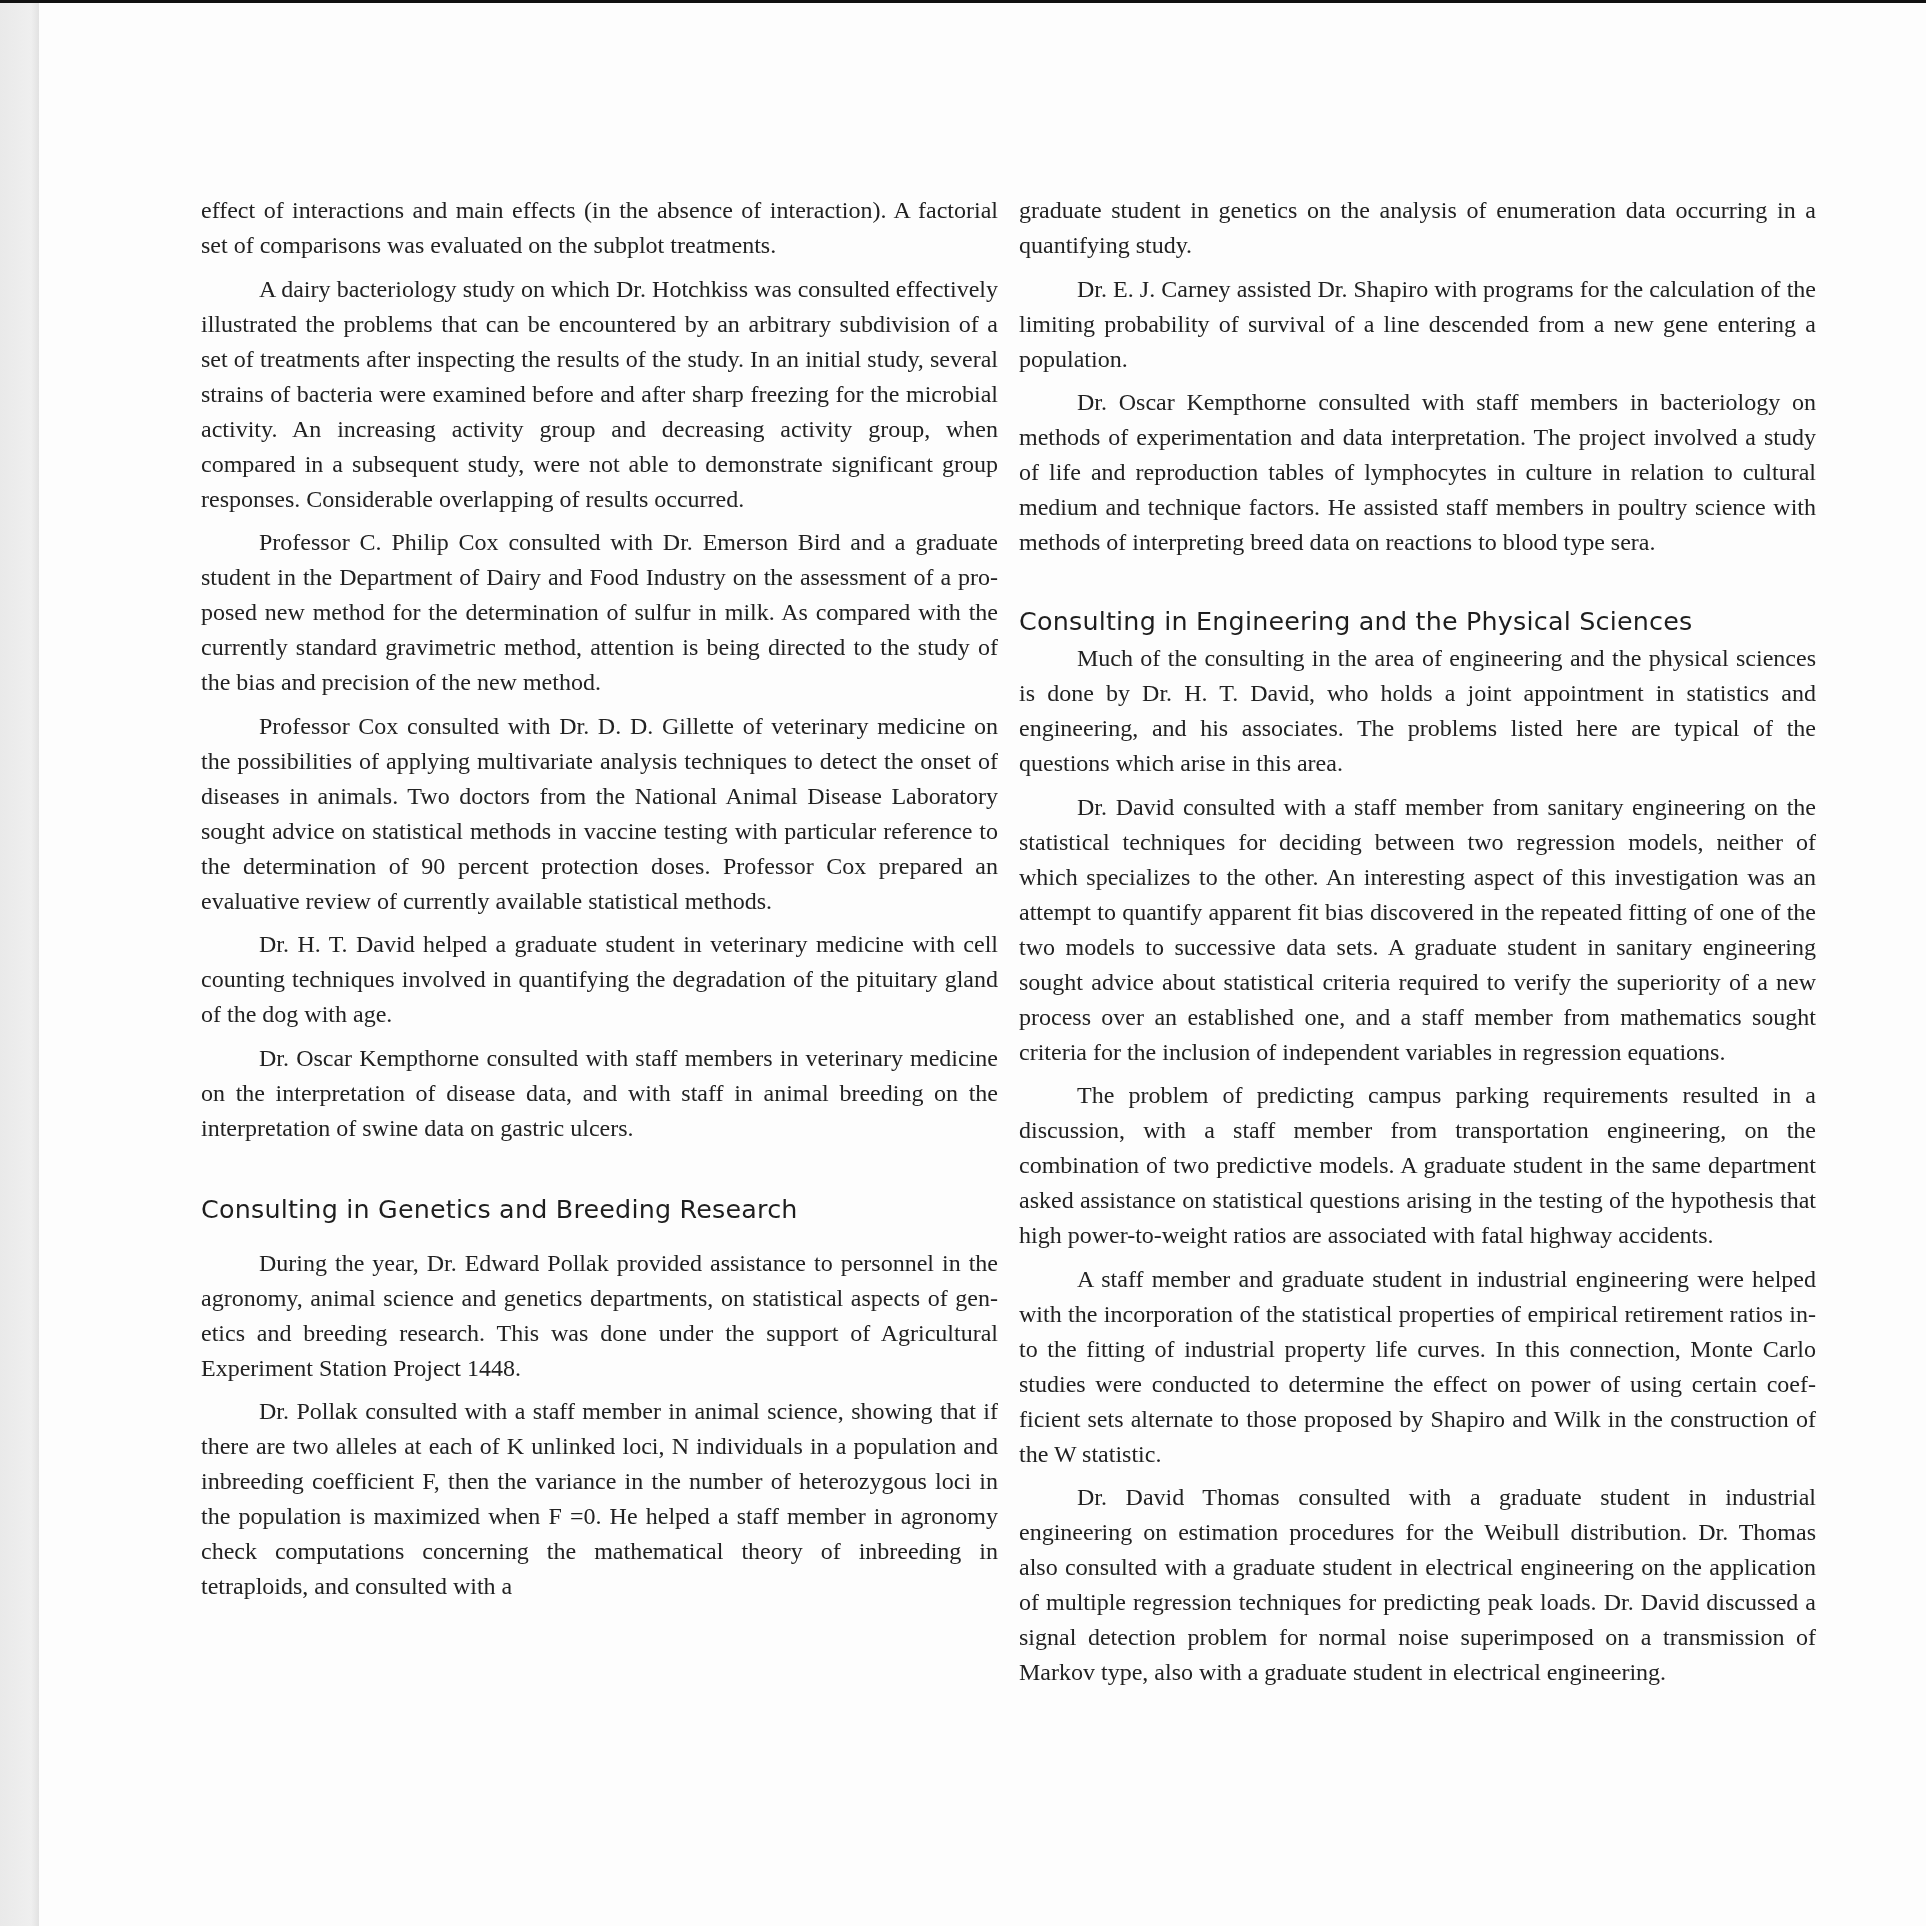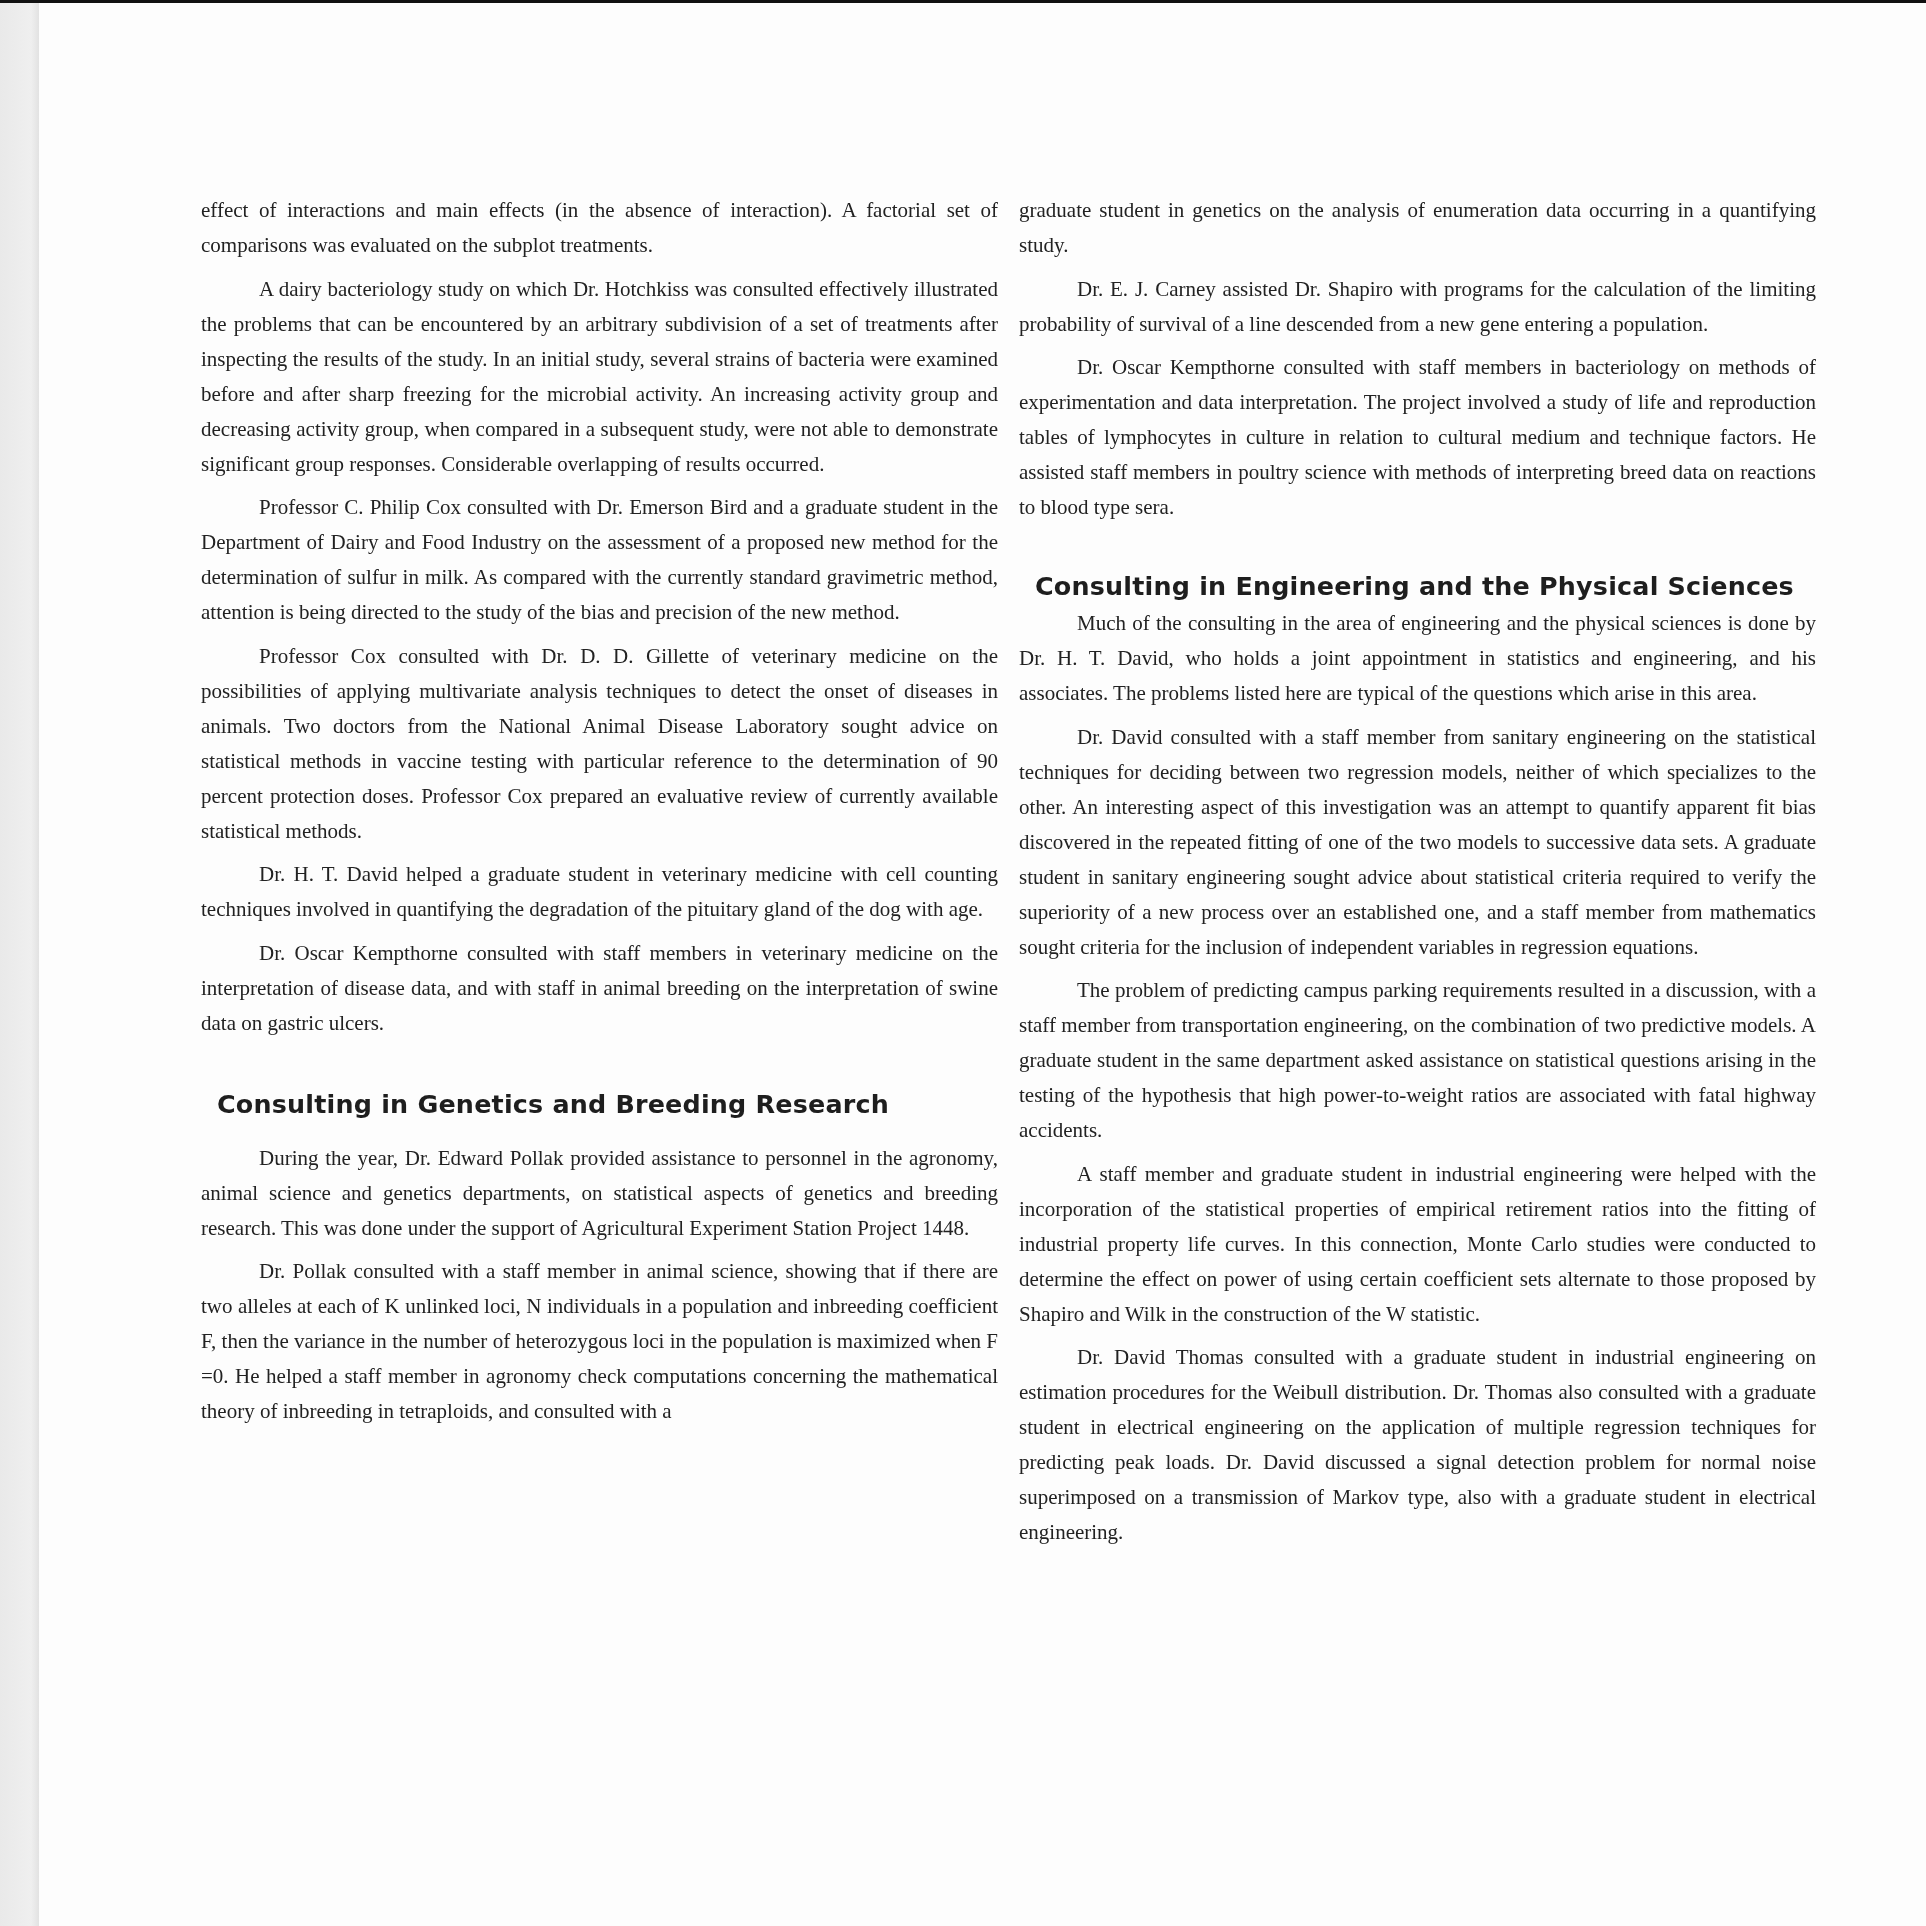"effect of interactions and main" p { font-size: 21px -> 24px }
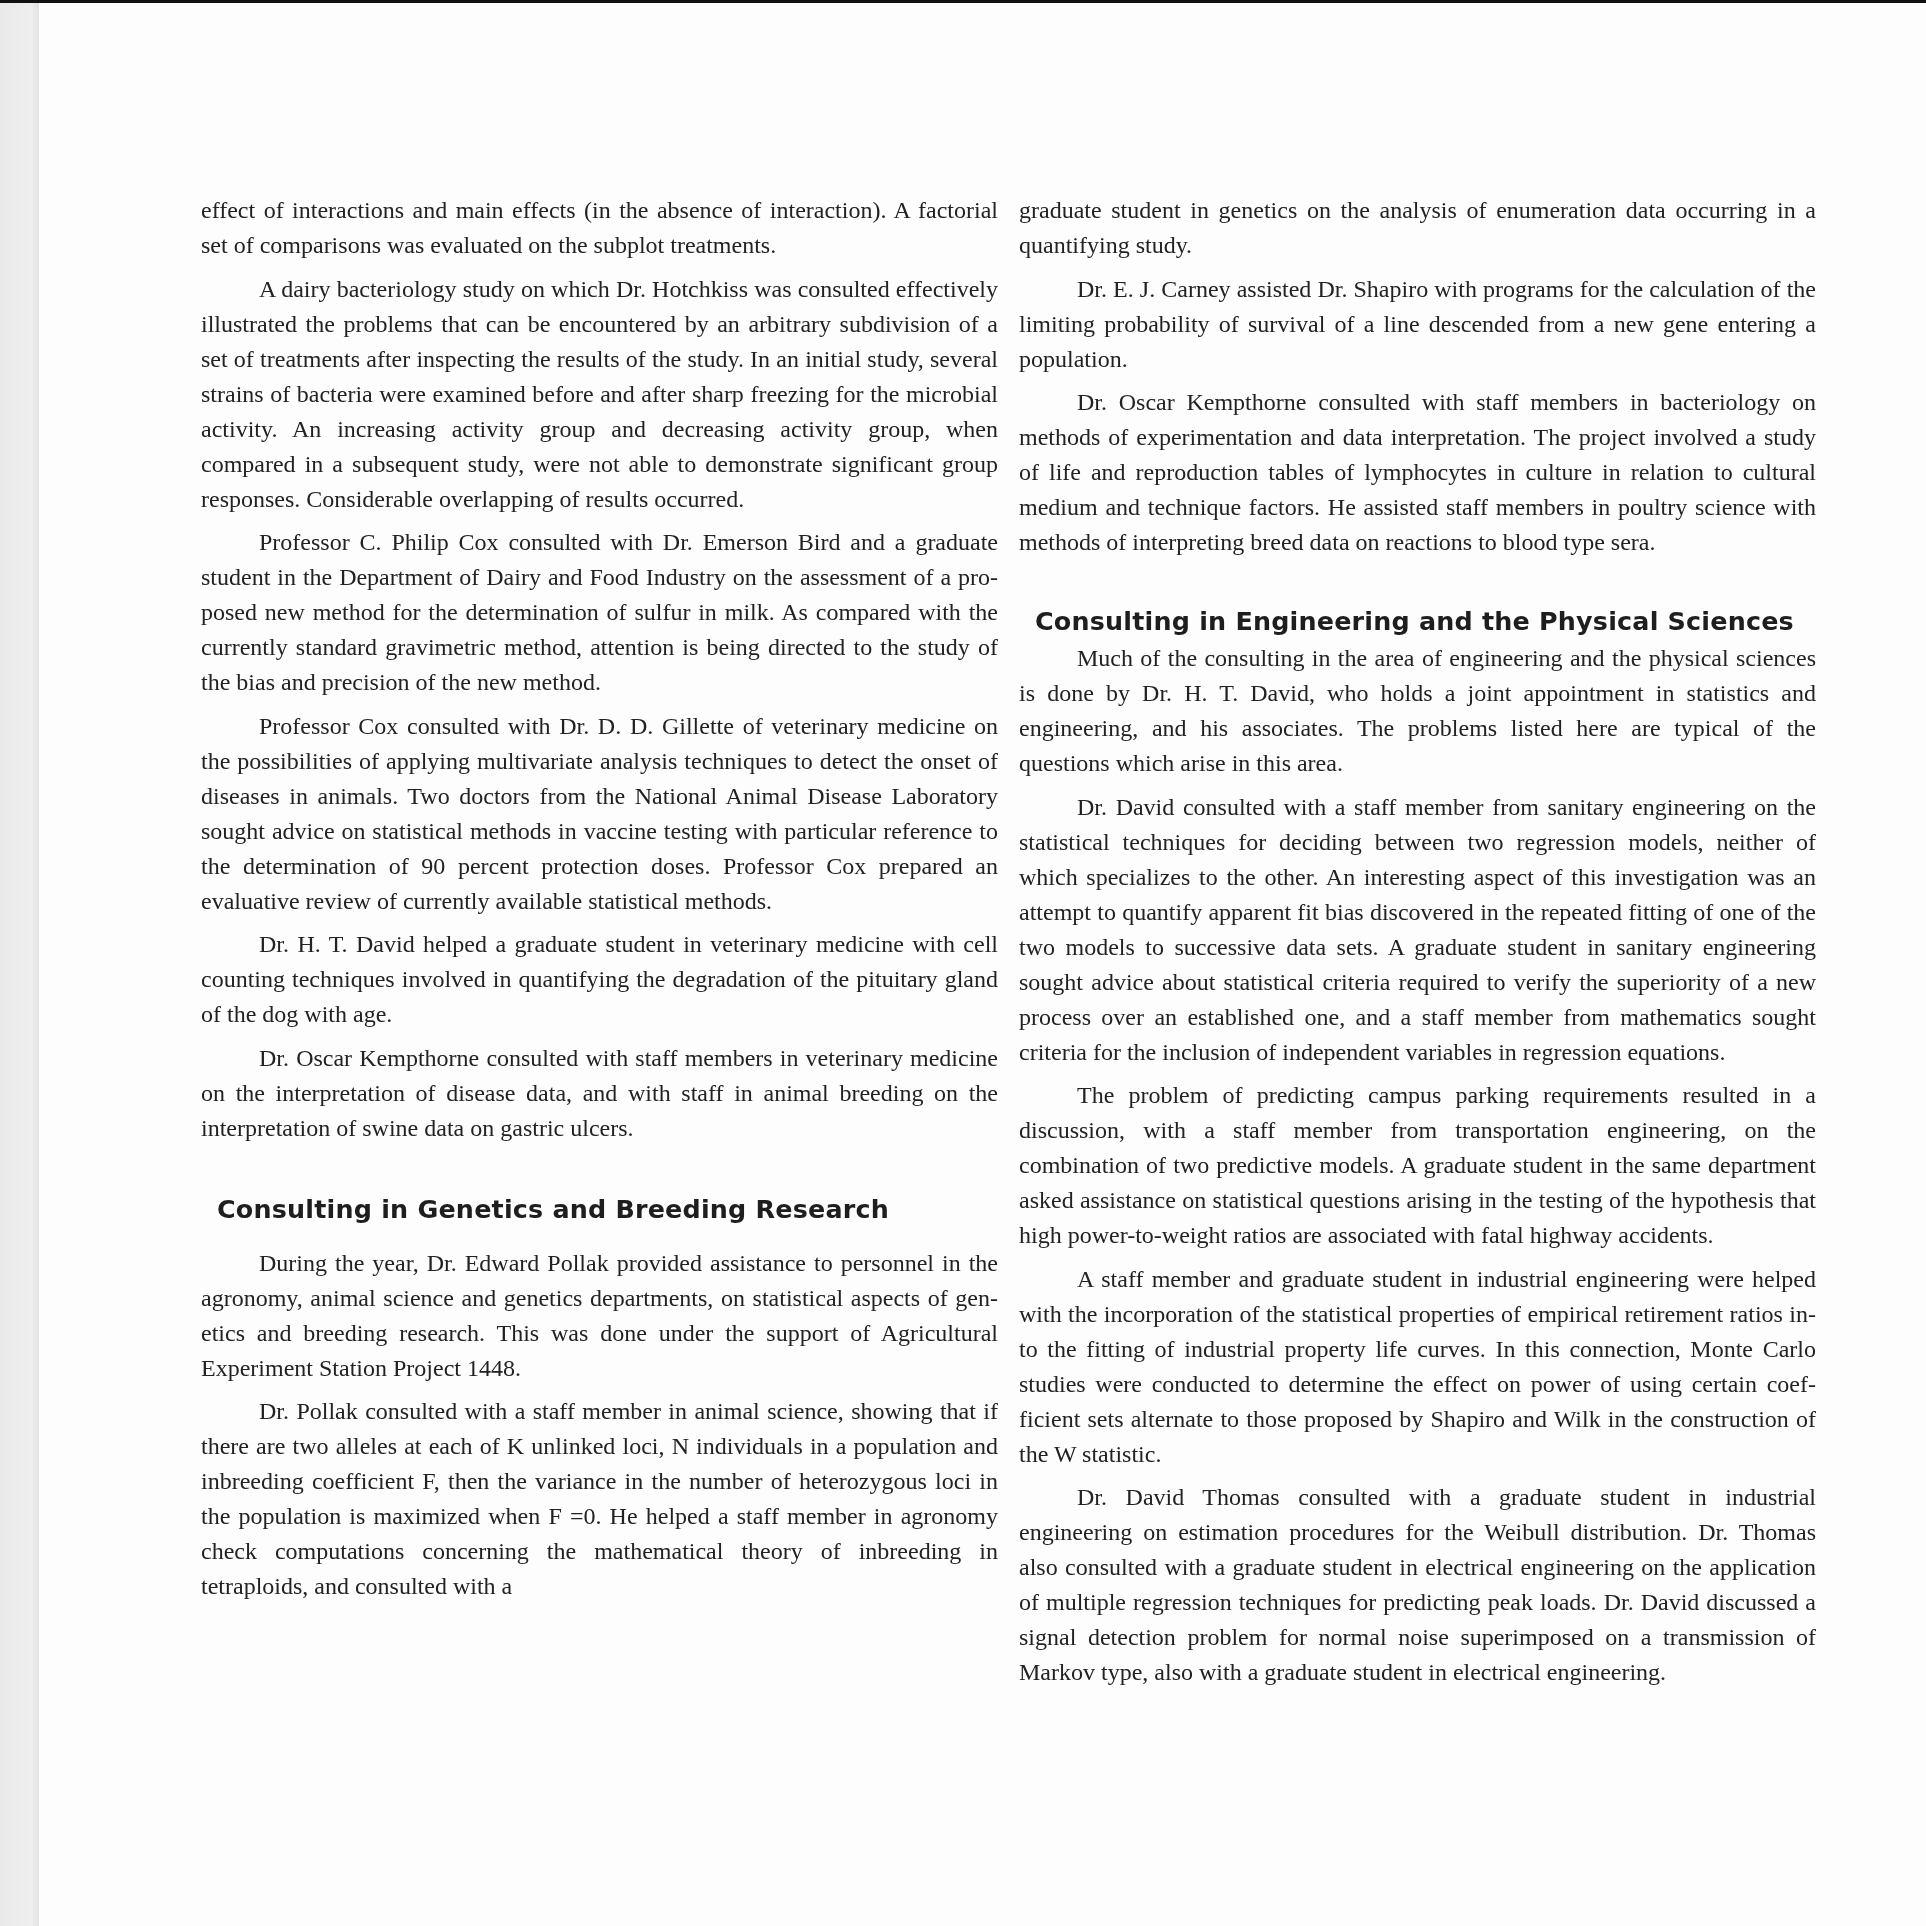"Consulting in Engineering and the" h2 { font-weight: bold -> normal; margin: 16px -> 0 }
